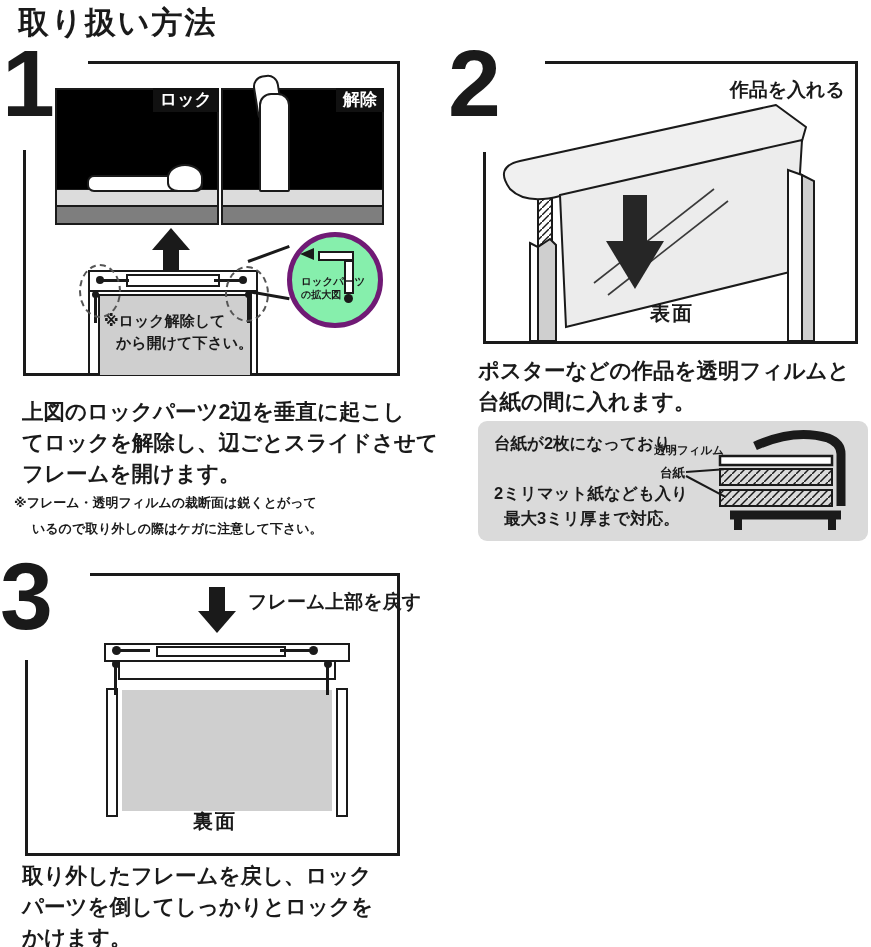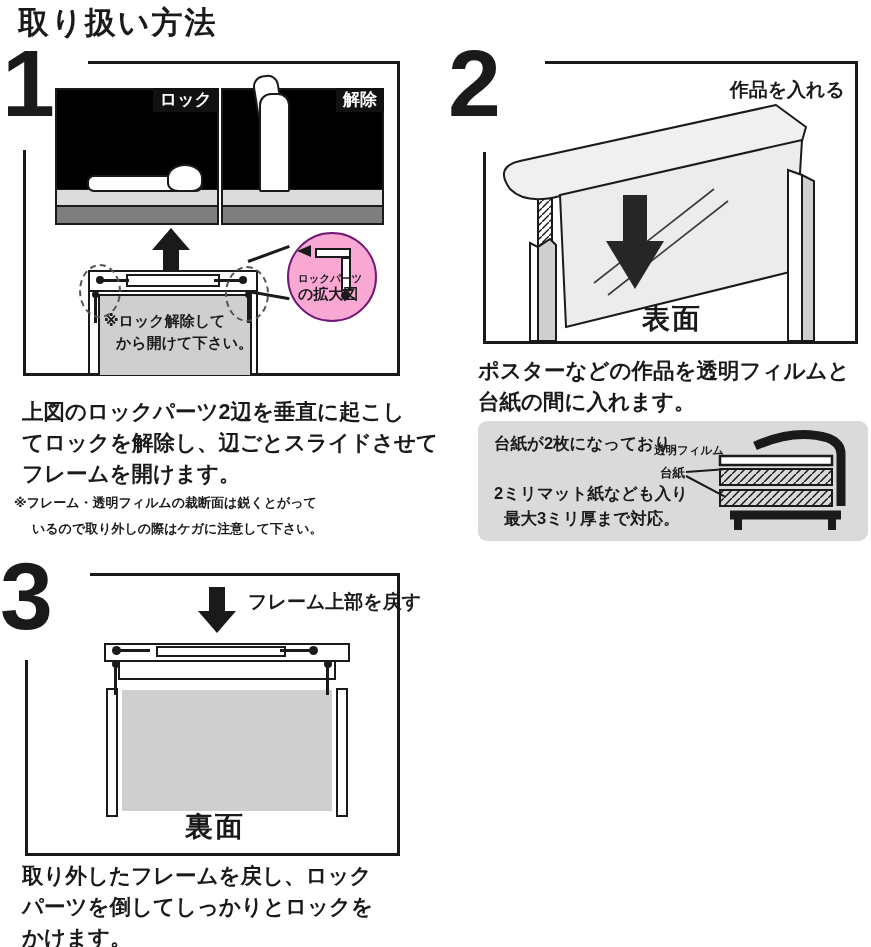"ロックパーツ" .circle { background: #f9a8d4 -> #86efac; border: 2px solid #701a75 -> 5px solid #701a75 }
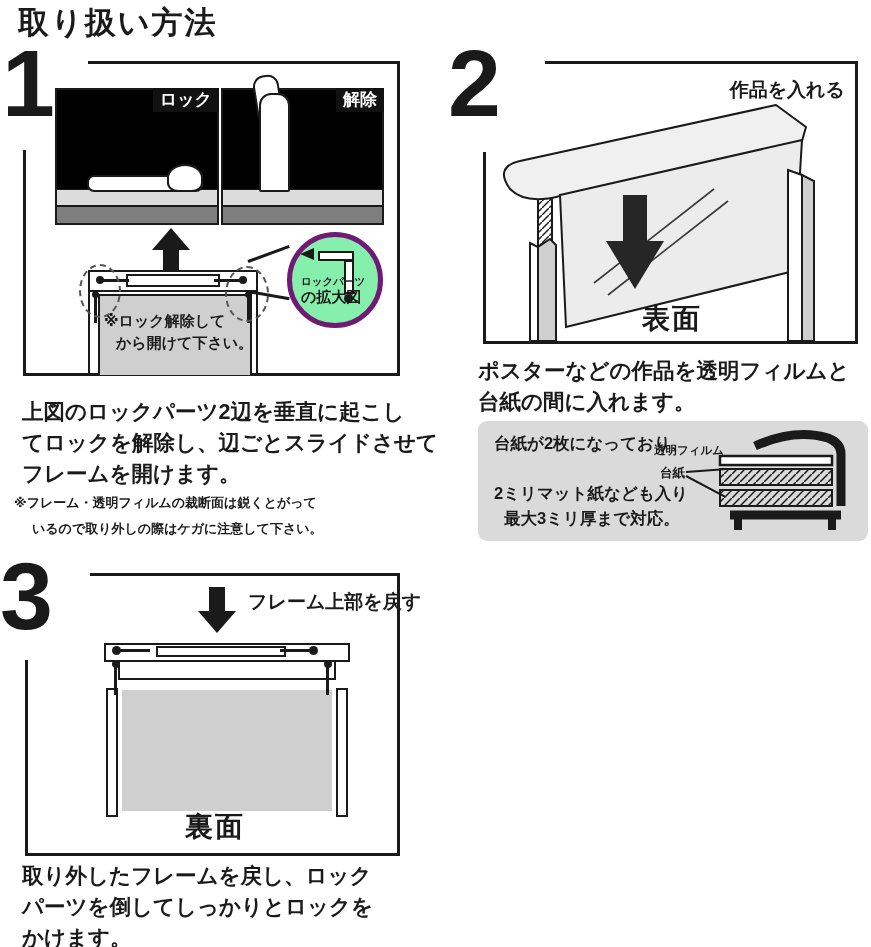"の拡大図" div.jtxt { font-size: 15px -> 10px }
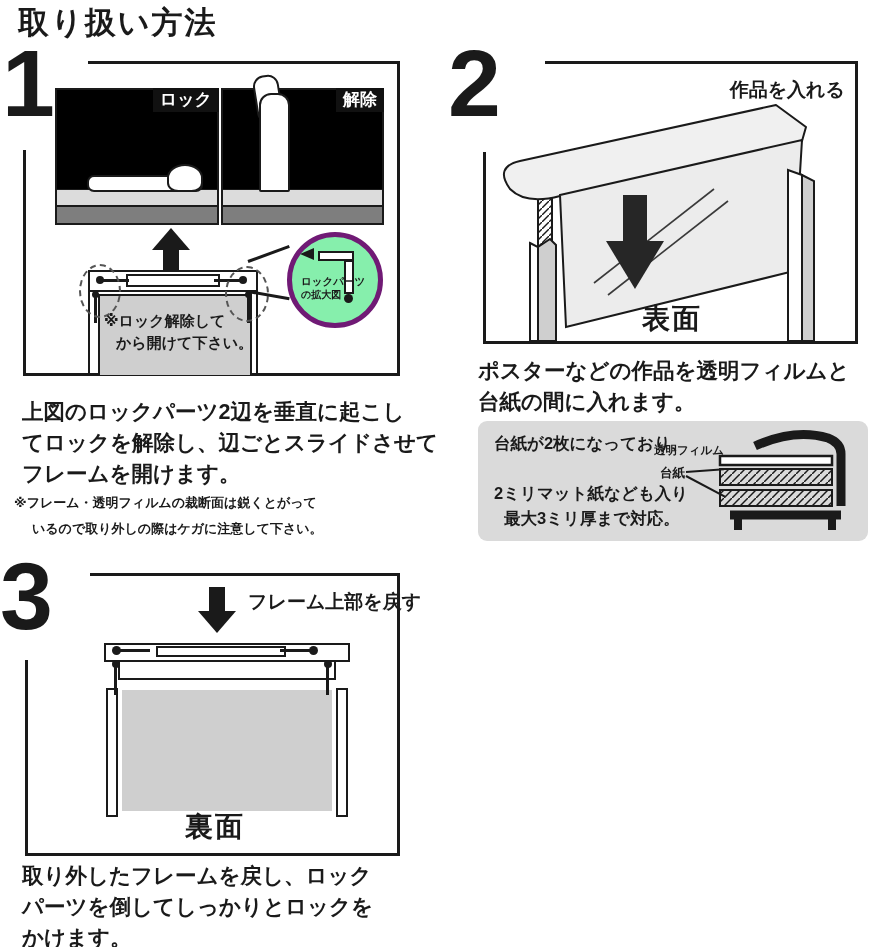"表面" .biglab { font-size: 28px -> 20px }
